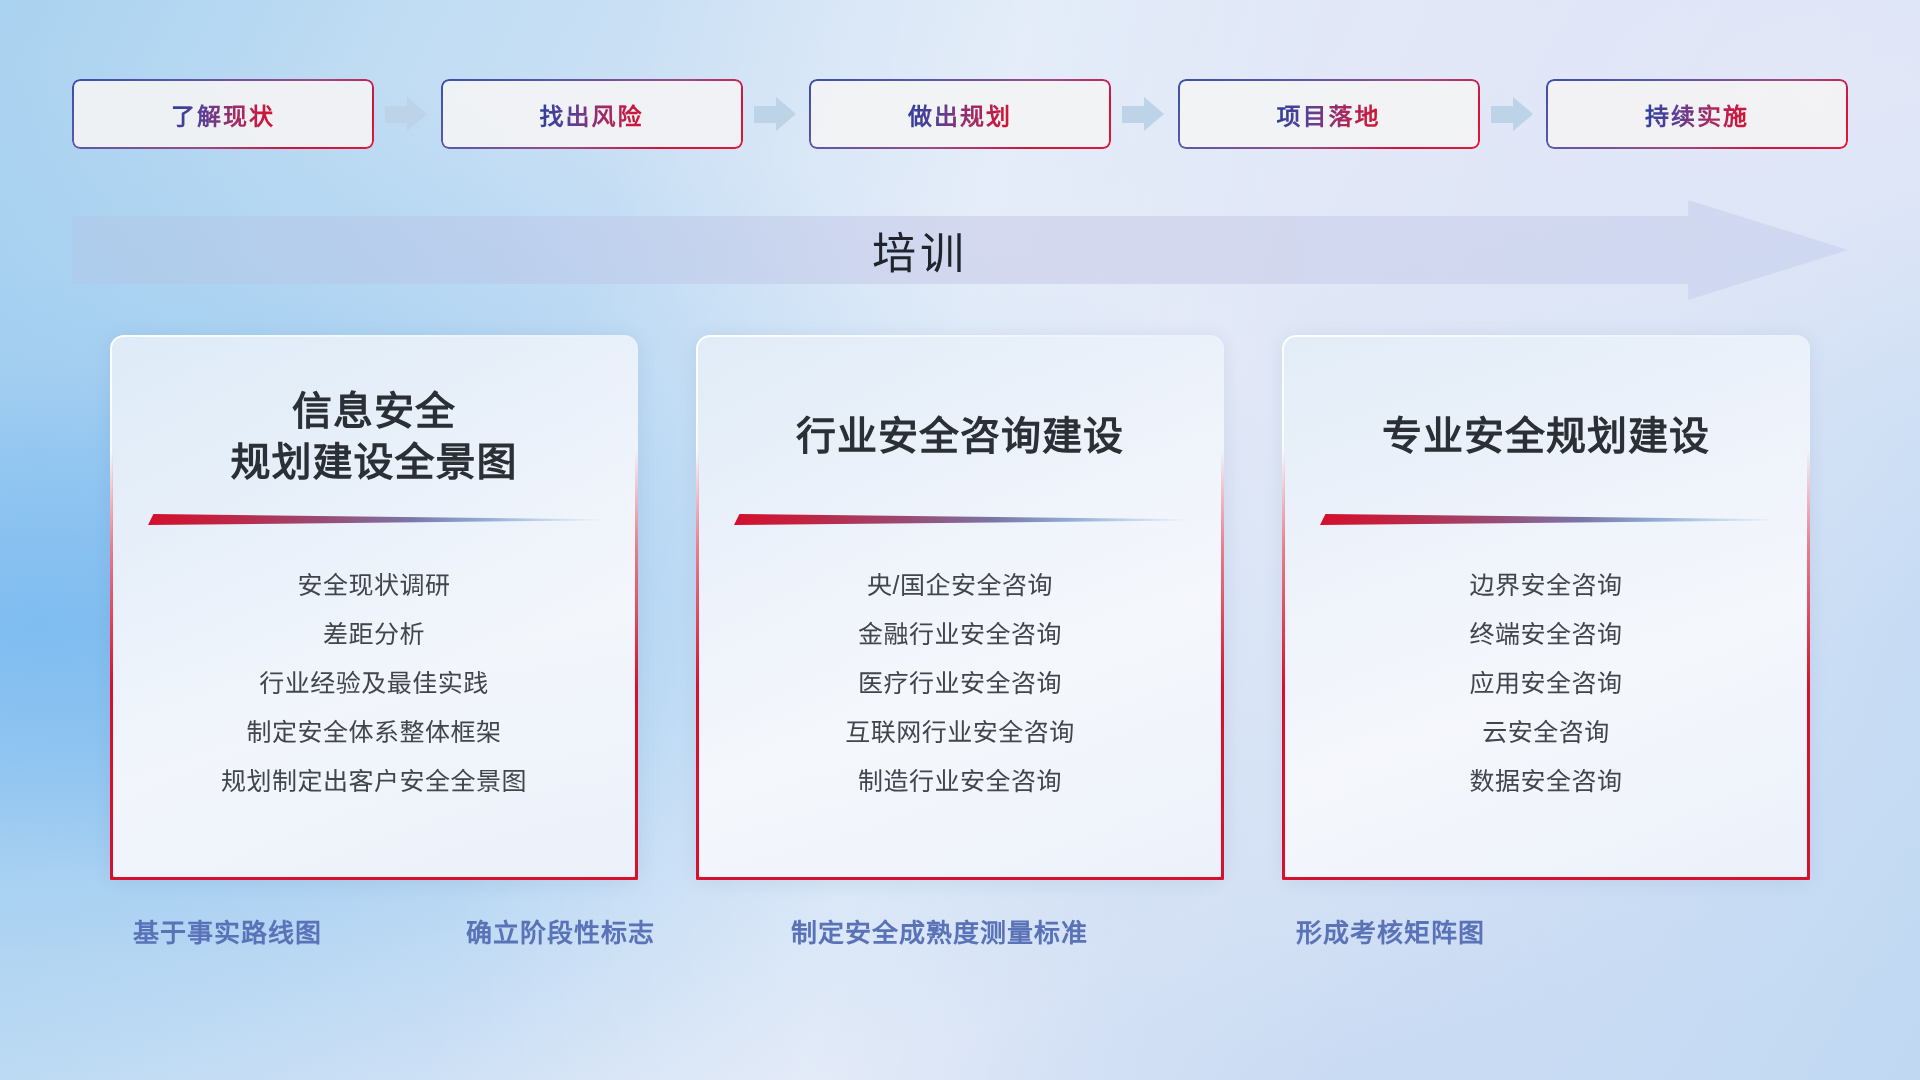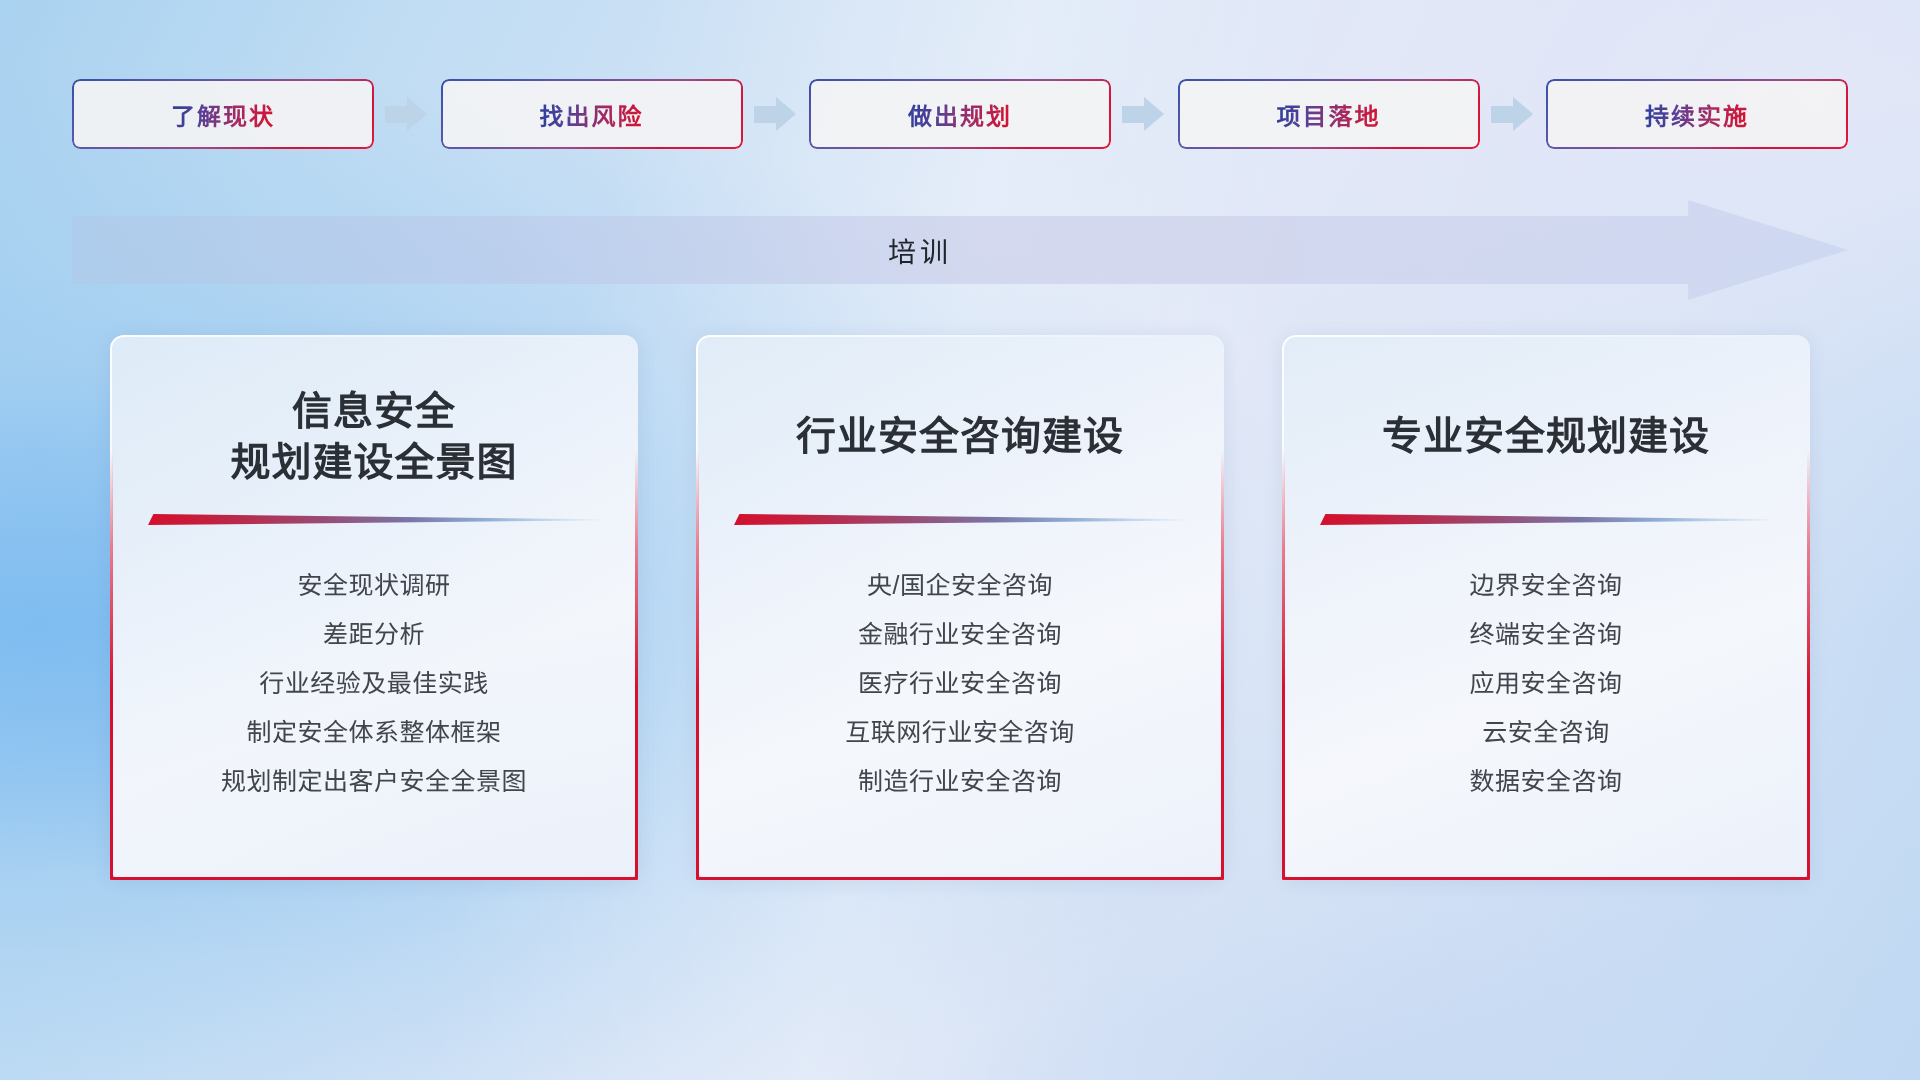"培训" .banner-title { font-size: 28px -> 44px }
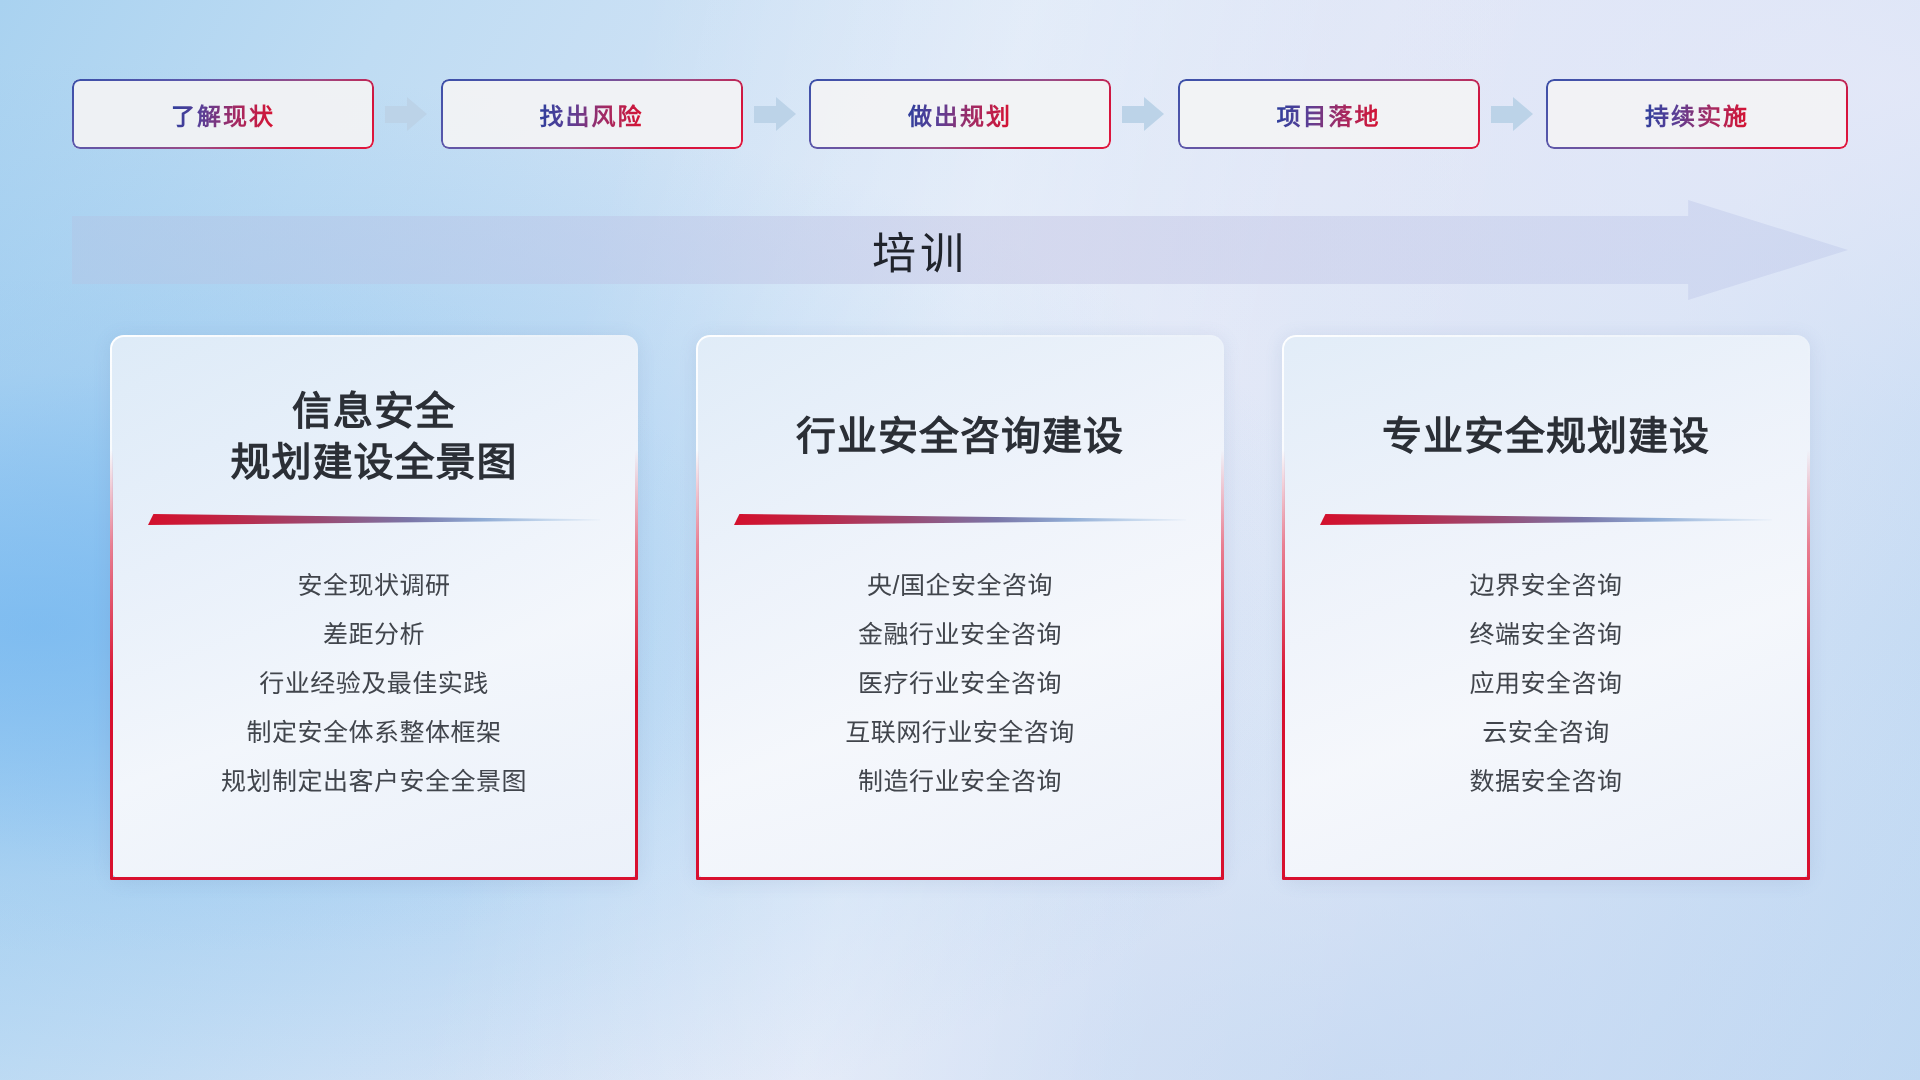"基于事实路线图" div.footnotes { html: none -> <div> <span>基于事实路线图</span> <span>确立阶段性标志</span> <span>制定安全成熟度测量标准</span> <span>形成考核矩阵图</span> </div> }
